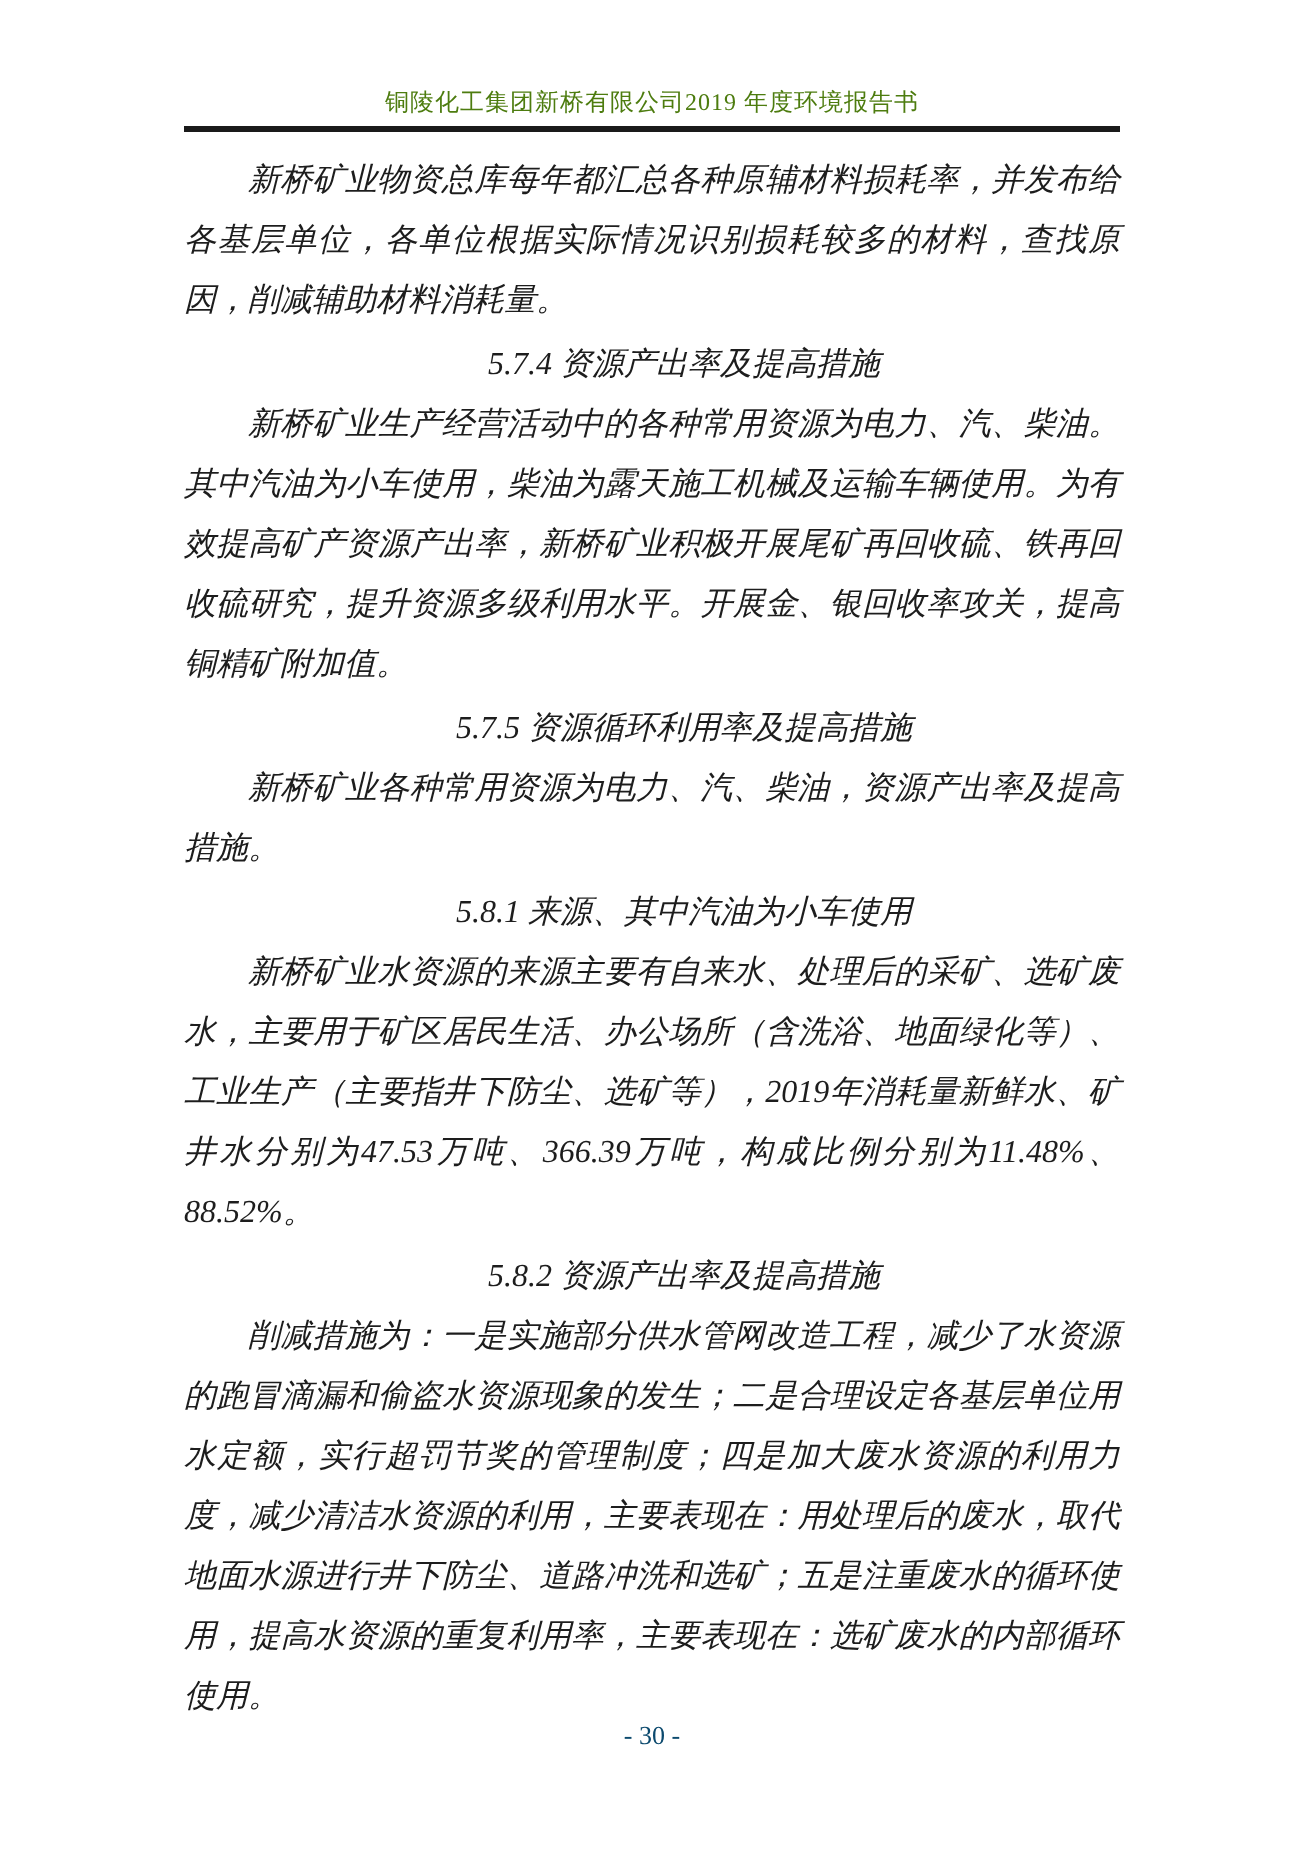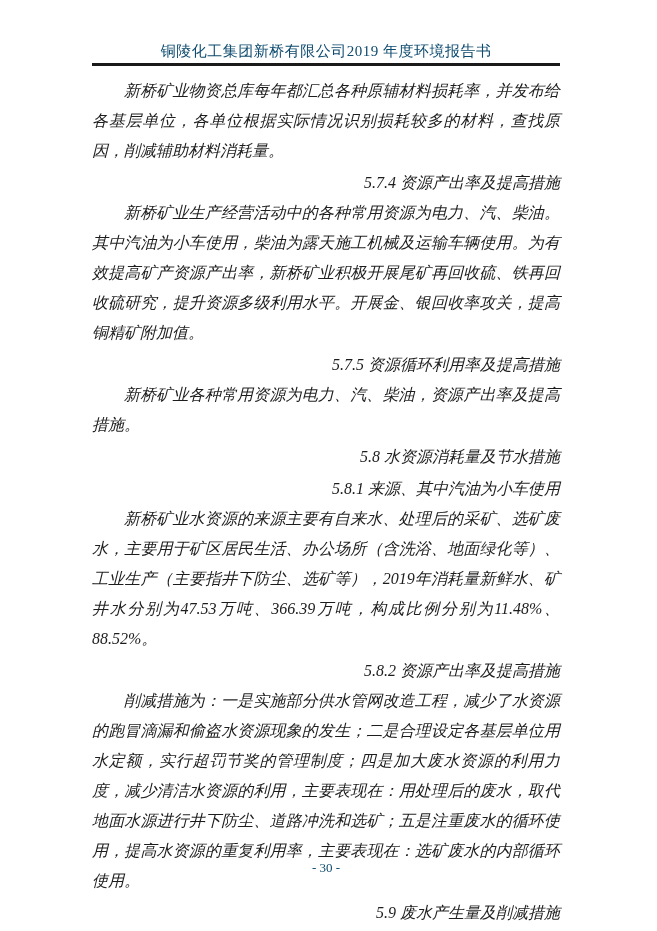"铜陵化工集团新桥有限公司2019 年度环境报告书" .header-title { color: #0c4a6e -> #4d7c0f; font-size: 15px -> 12px }
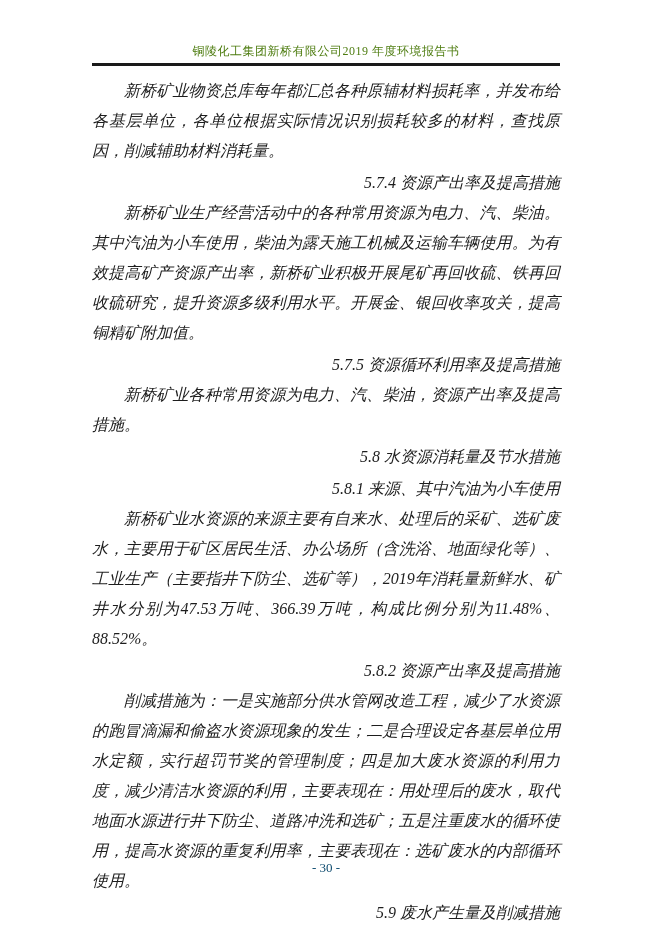"5.7.4 资源产出率及提高措施" .content p.heading { text-align: right -> center }
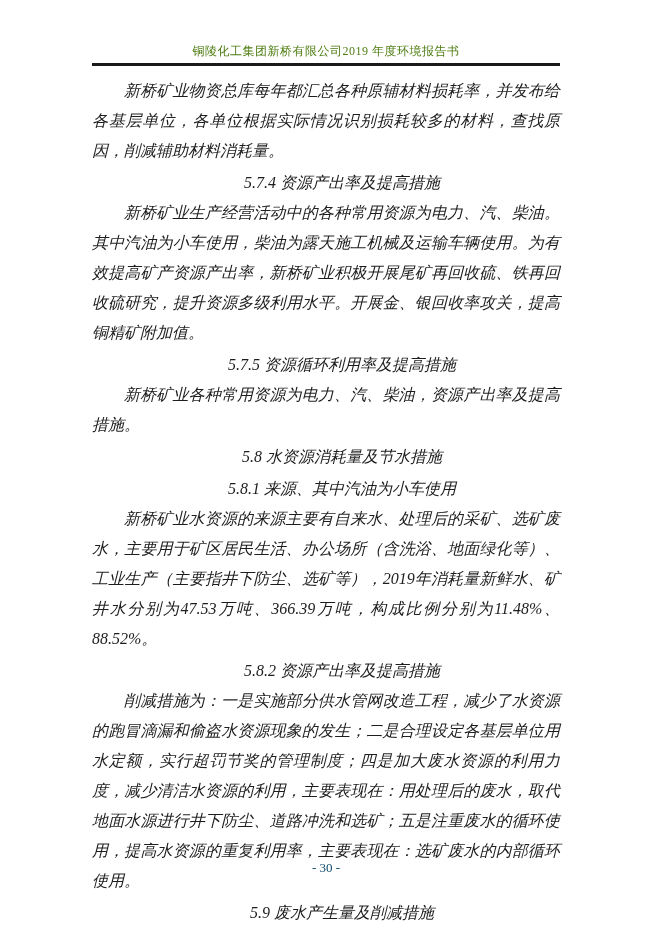"5.8 水资源消耗量及节水措施" p.heading { html: <p>5.8 水资源消耗量及节水措施</p> -> none }
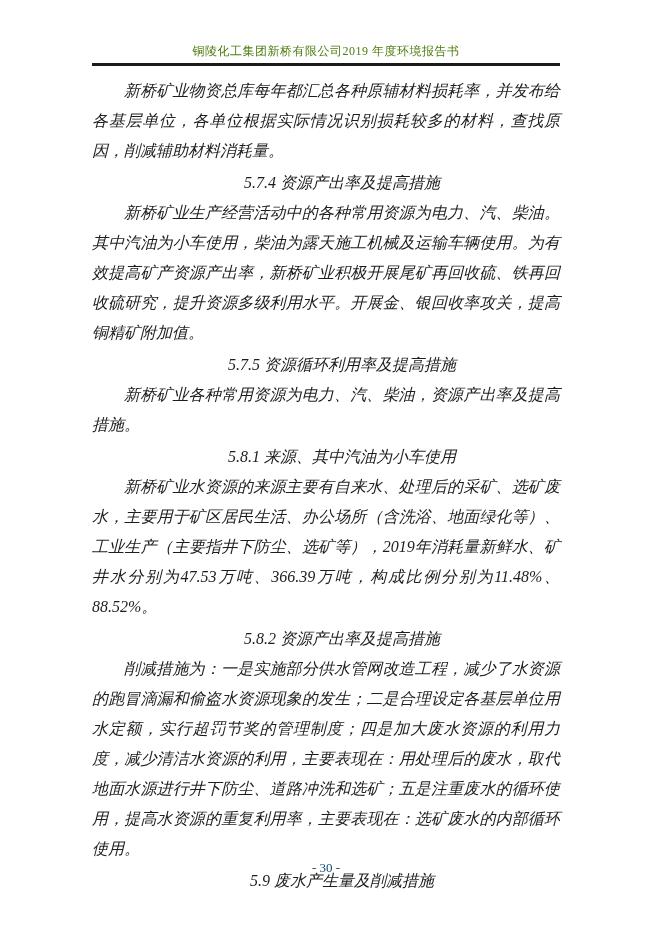"5.9 废水产生量及削减措施" p.heading { html: <p>5.9 废水产生量及削减措施</p> -> none }
